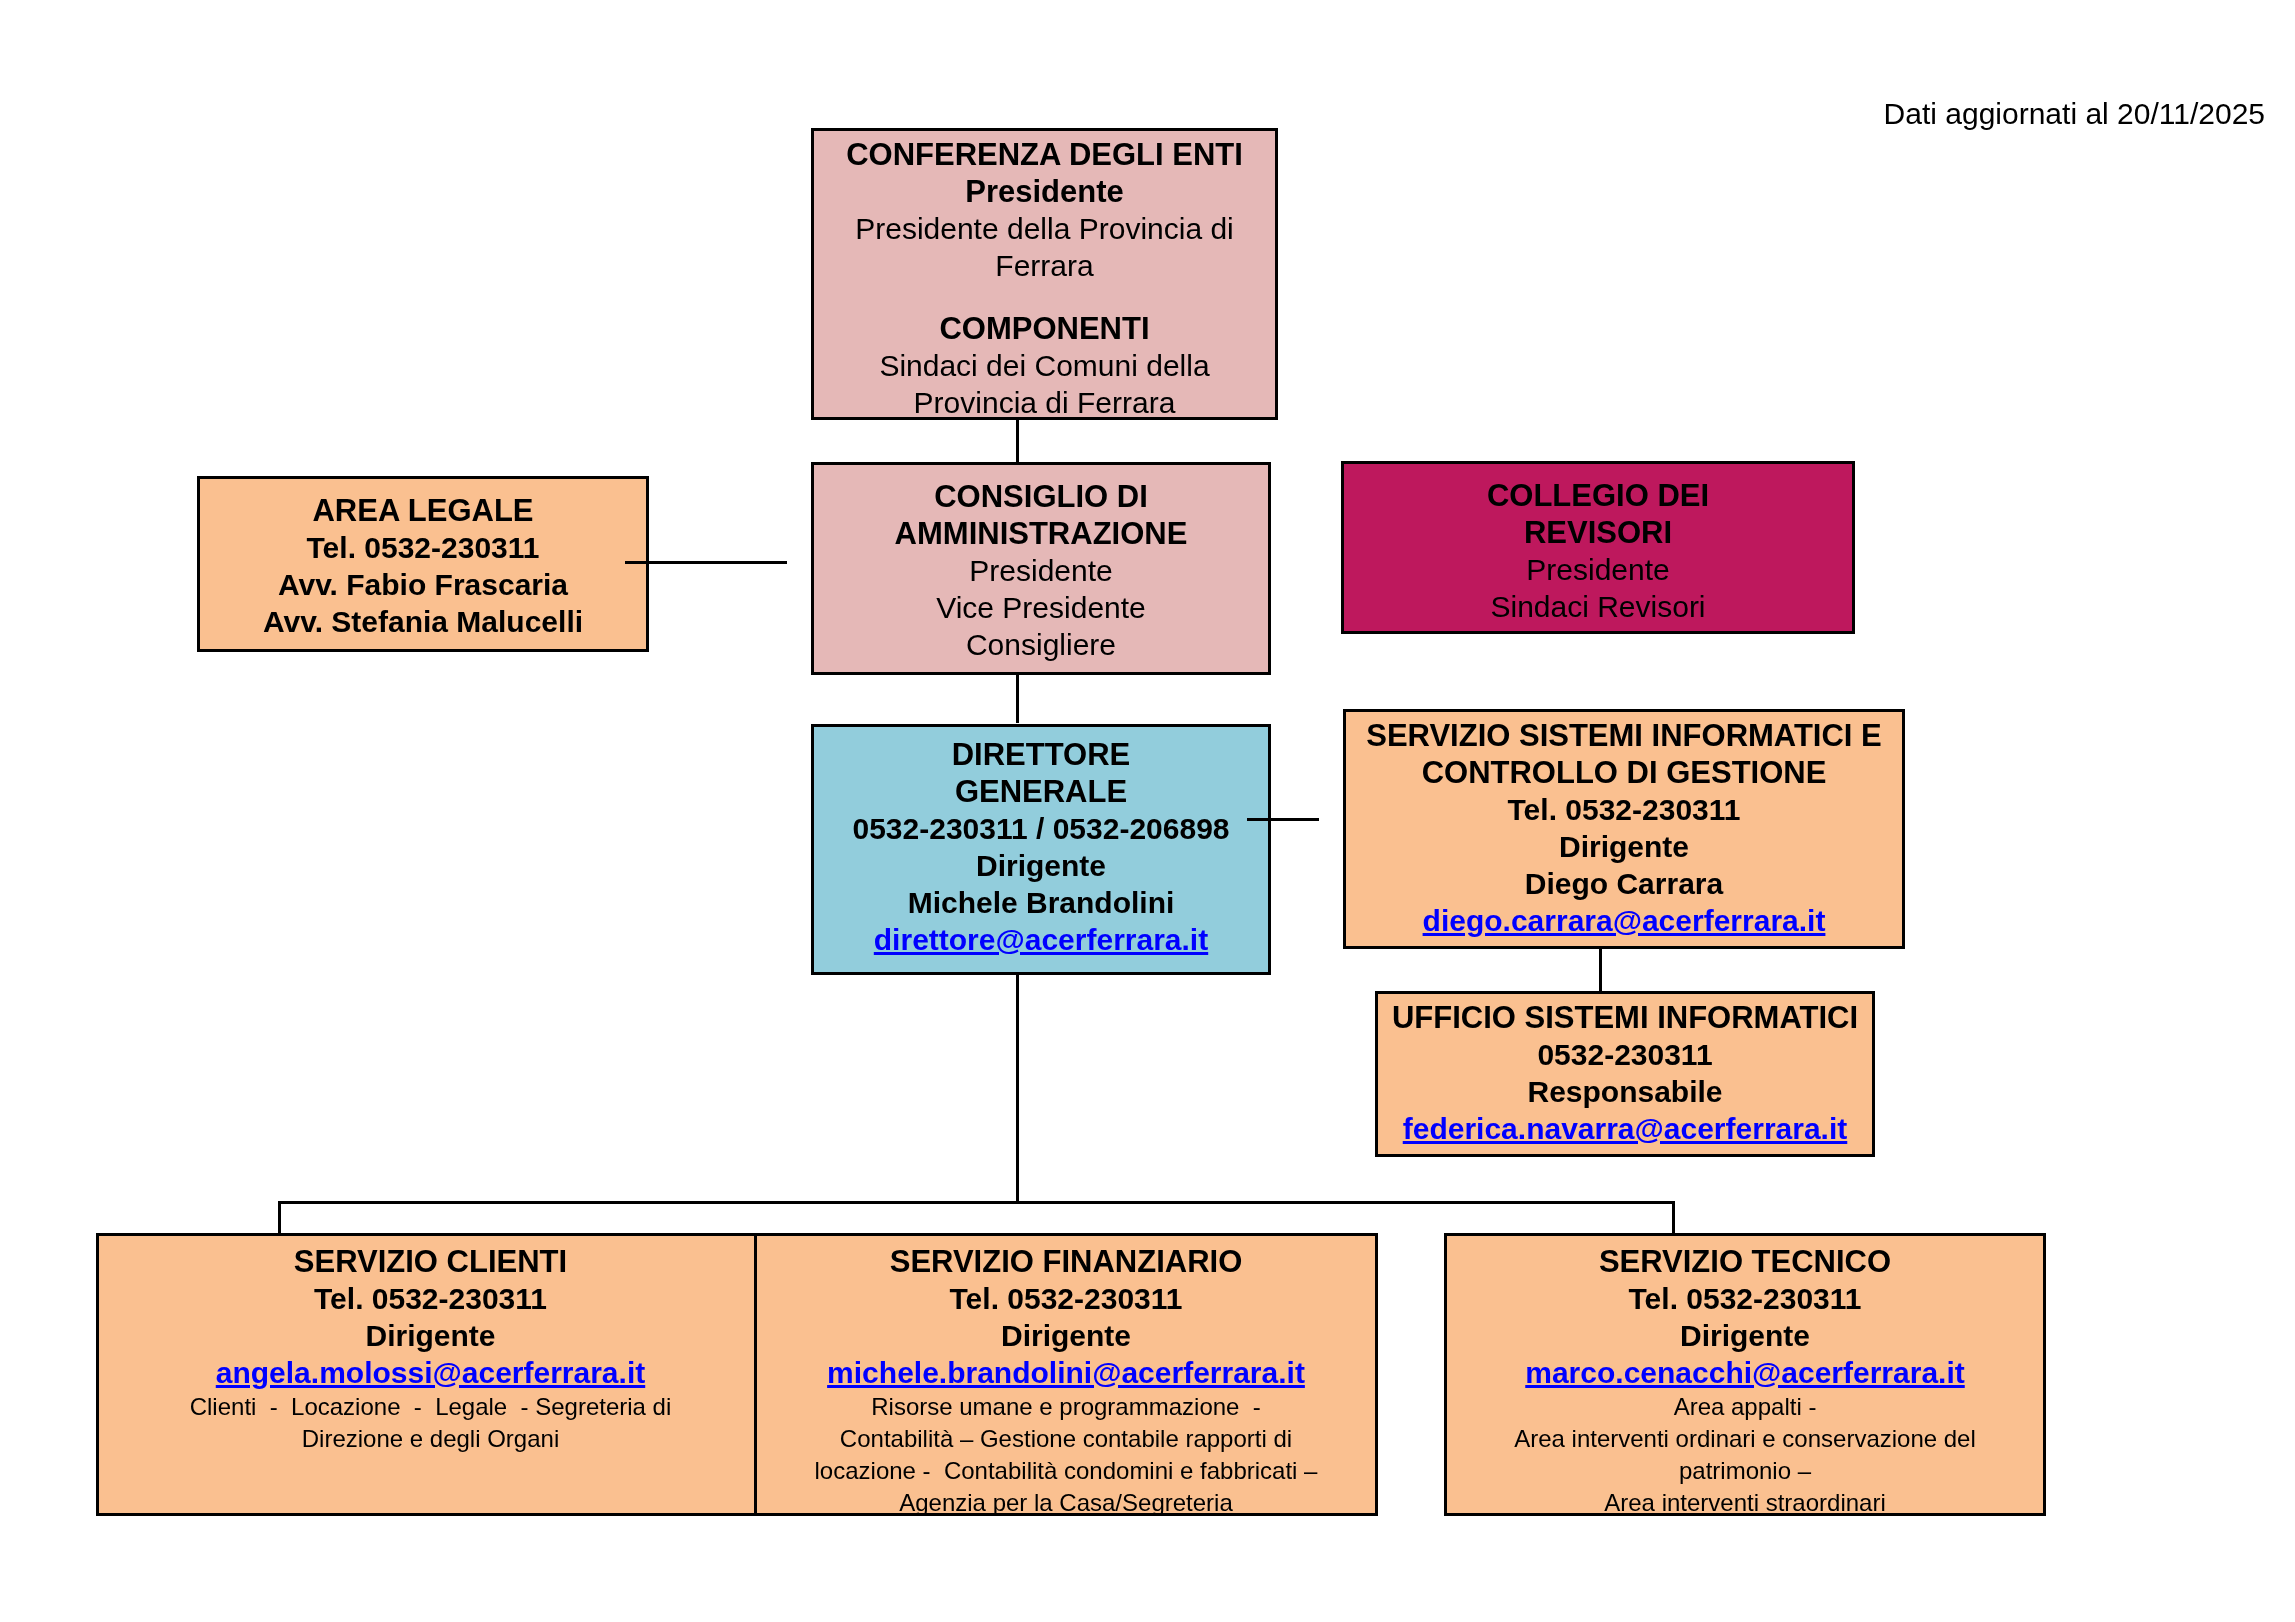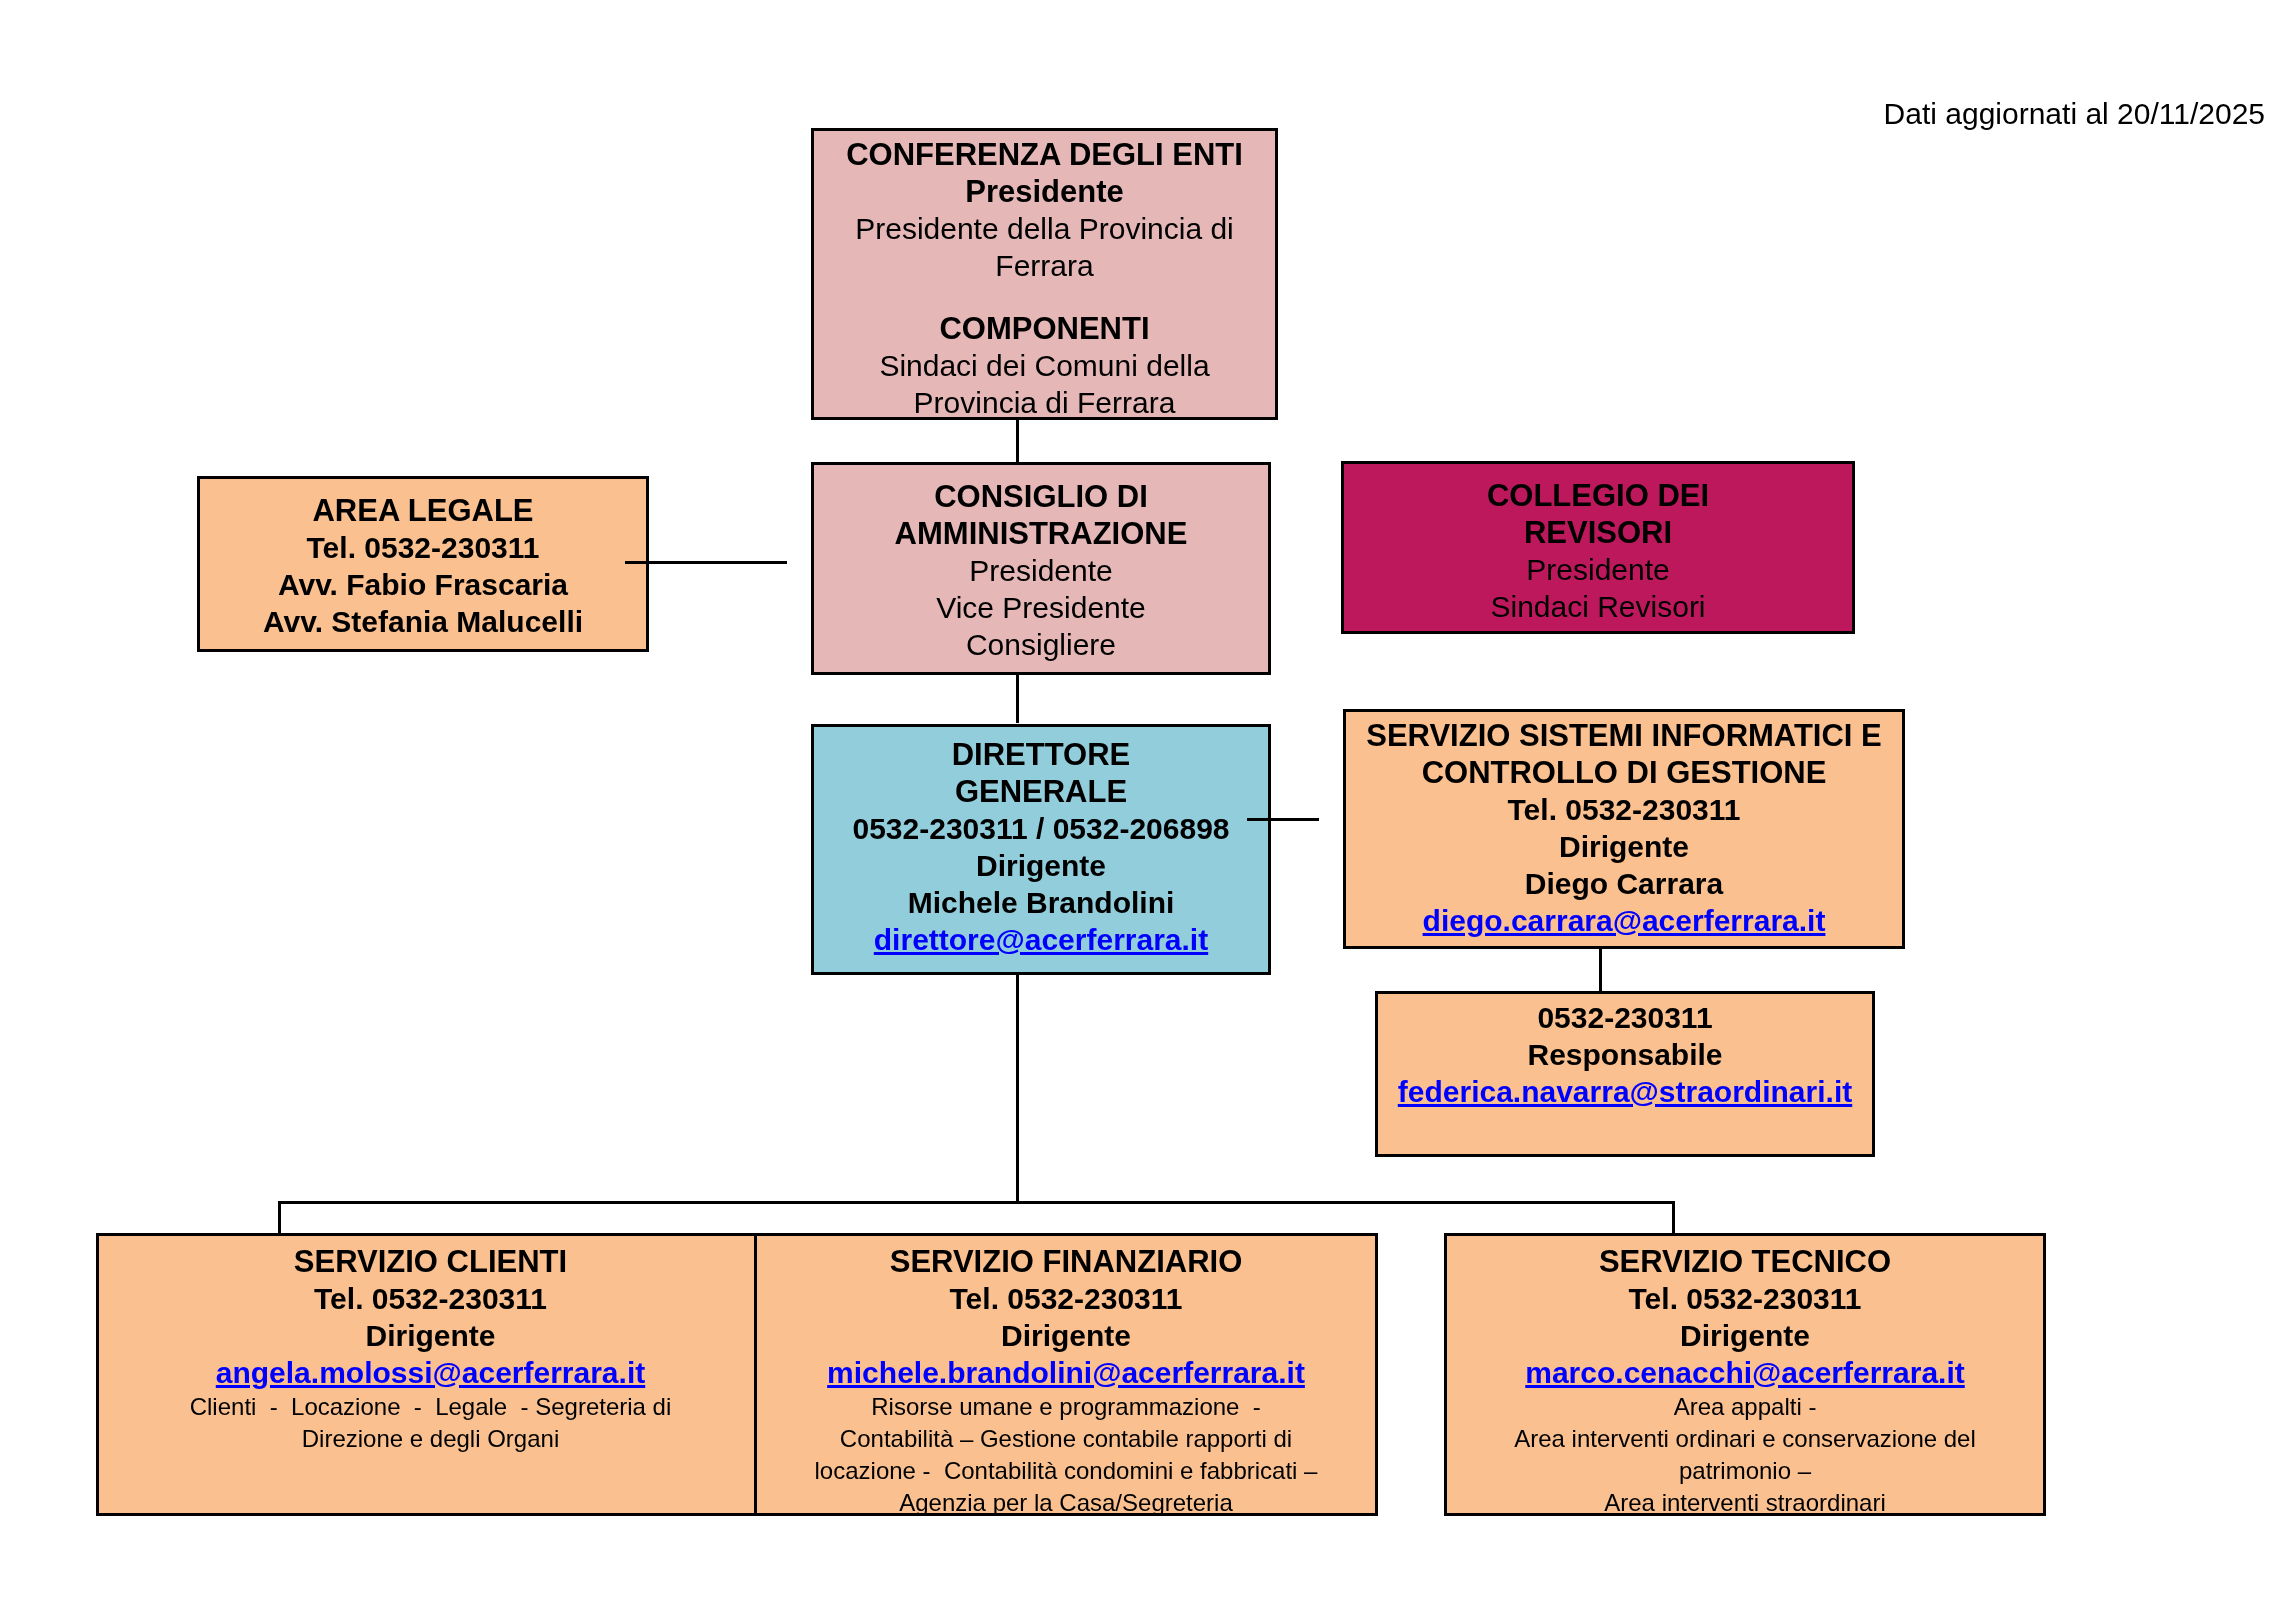"UFFICIO SISTEMI INFORMATICI" span.line { html: none -> <span>UFFICIO SISTEMI INFORMATICI</span> }
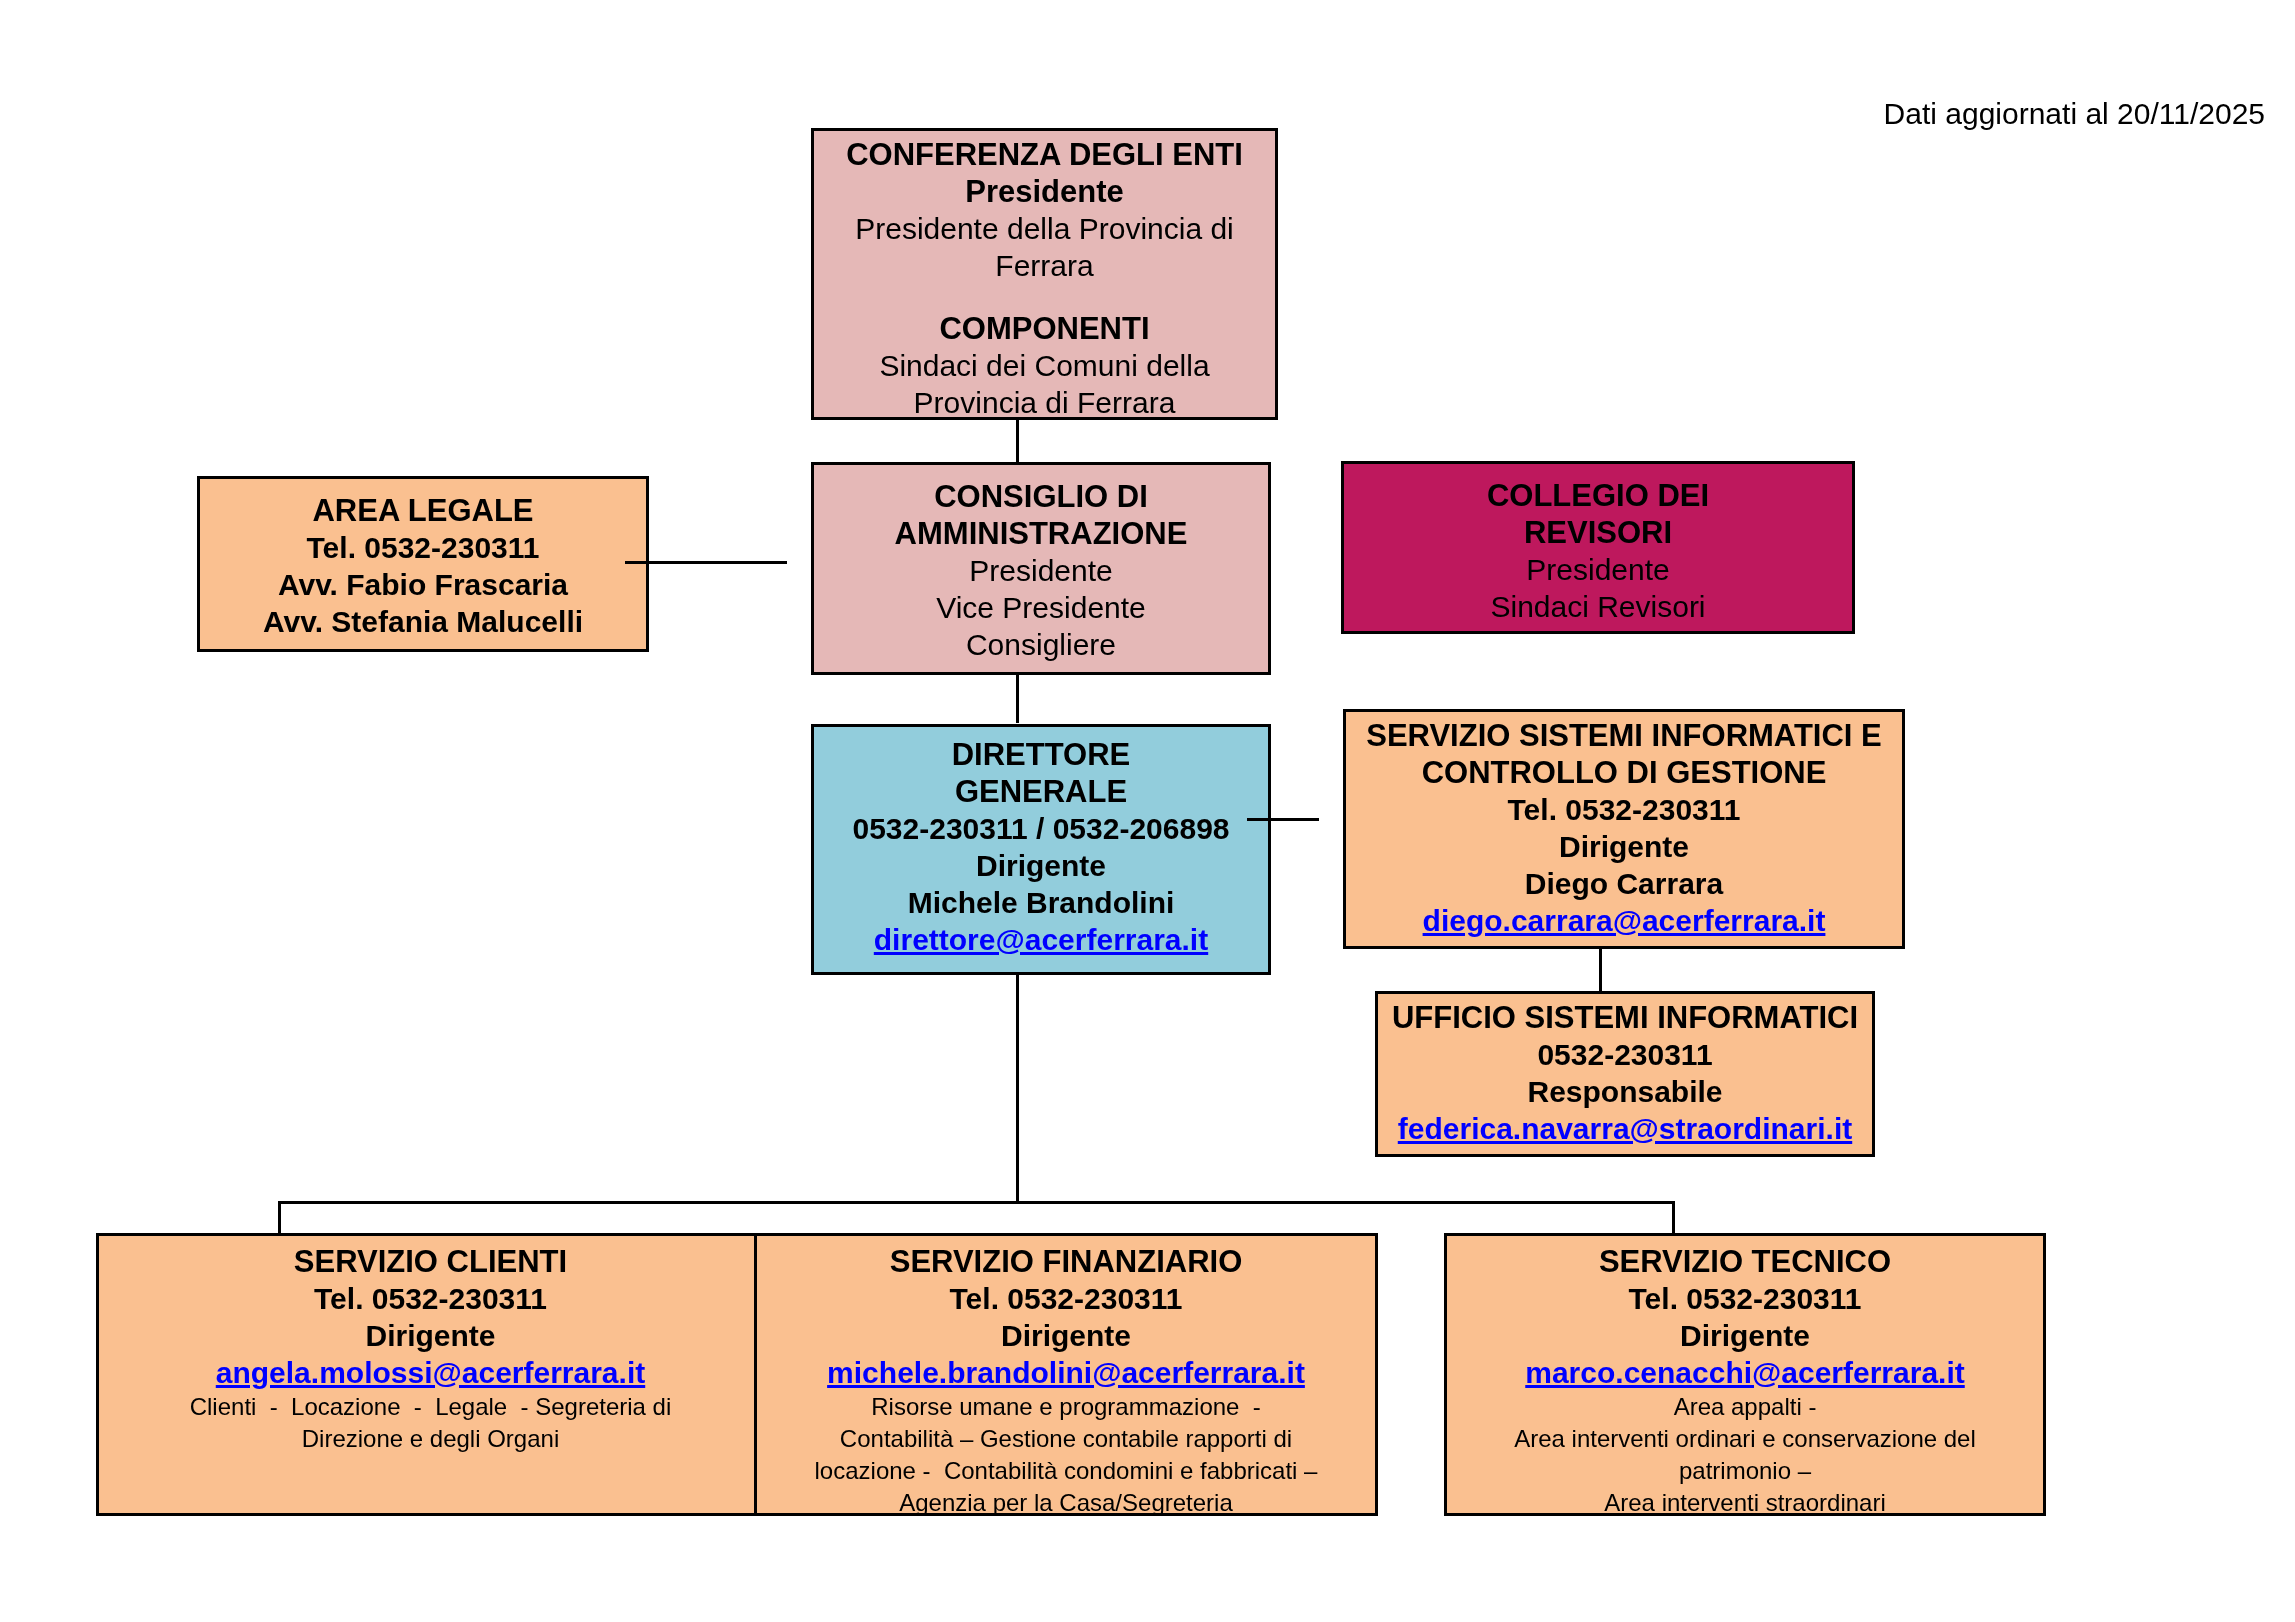"federica.navarra@straordinari.it" a.email { text: federica.navarra@straordinari.it -> federica.navarra@acerferrara.it }
